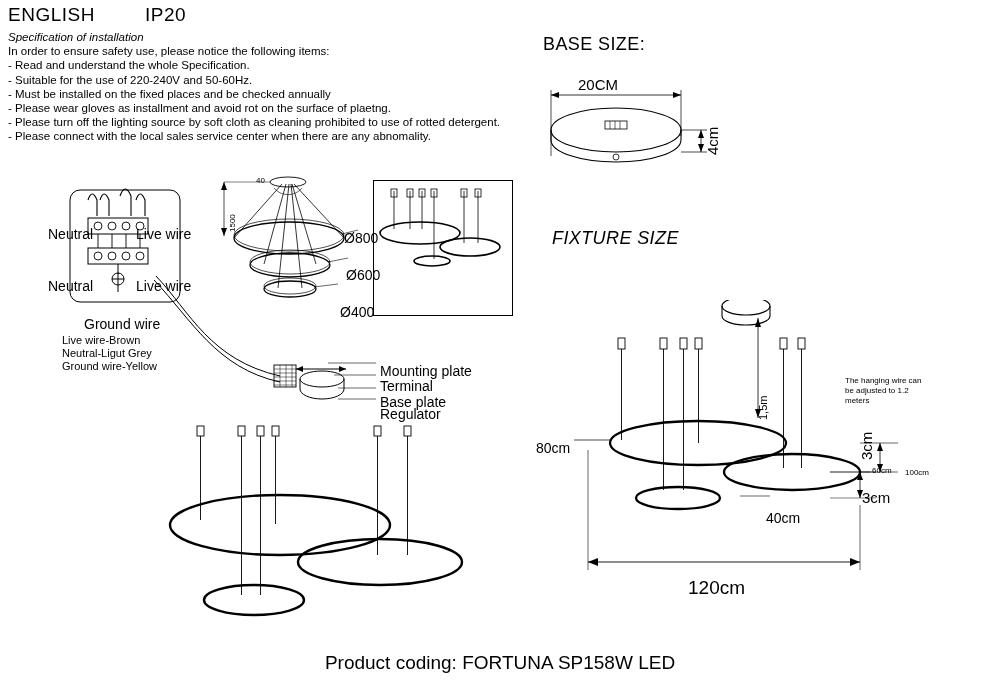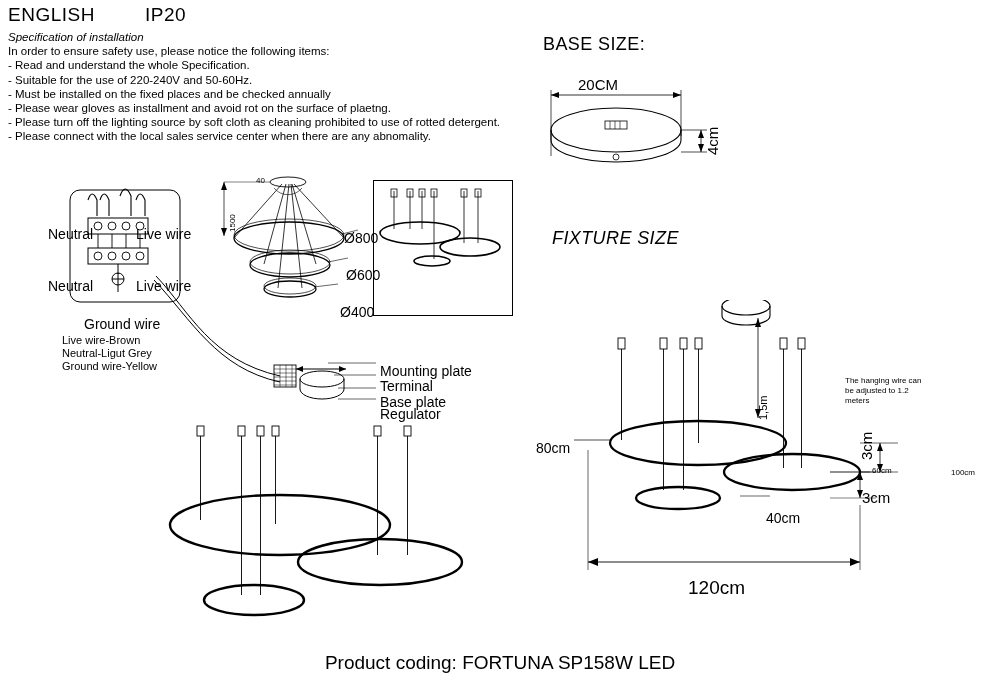"100cm" div.abs { left: 951px -> 905px }
